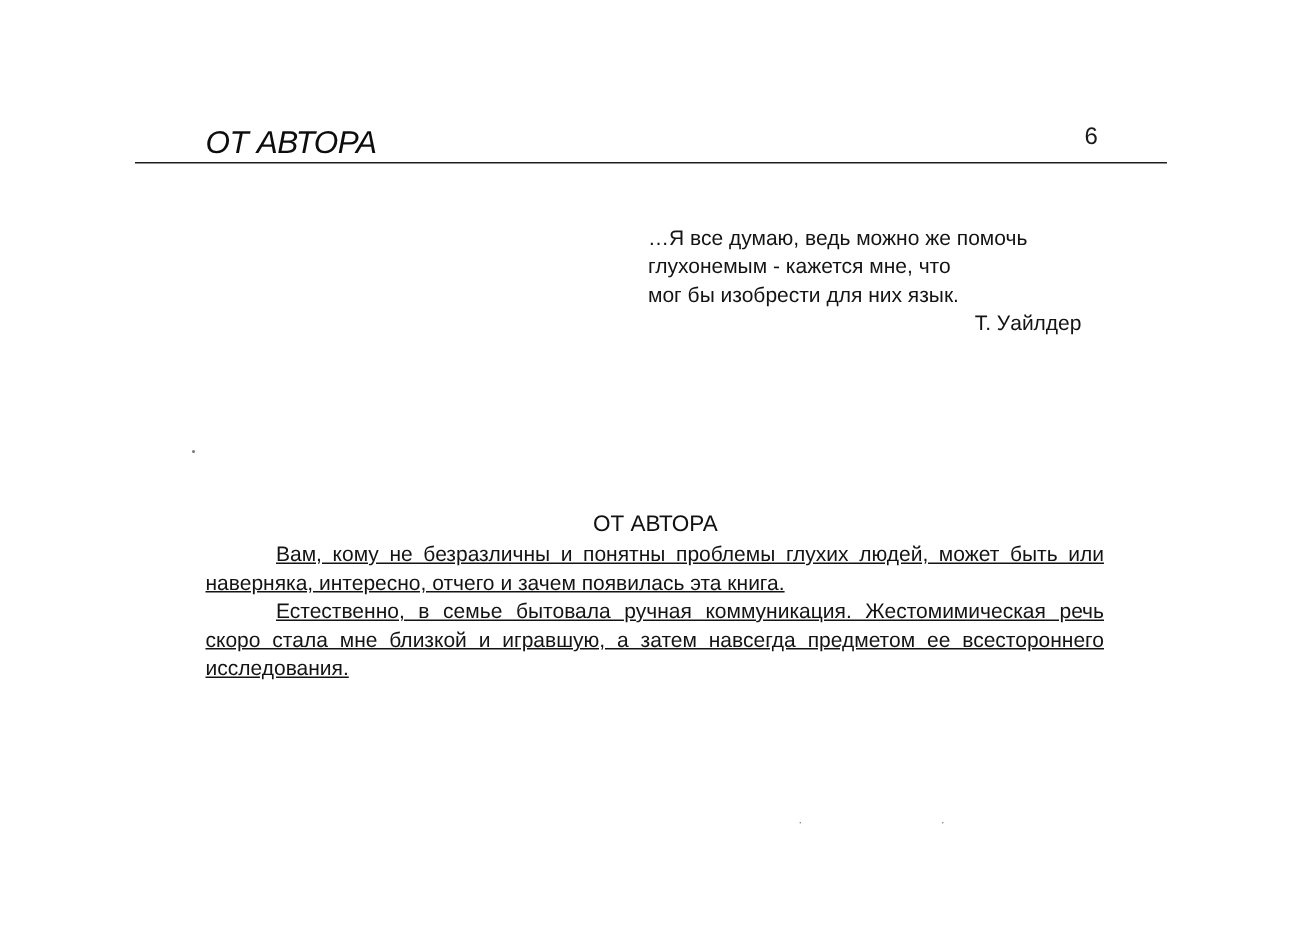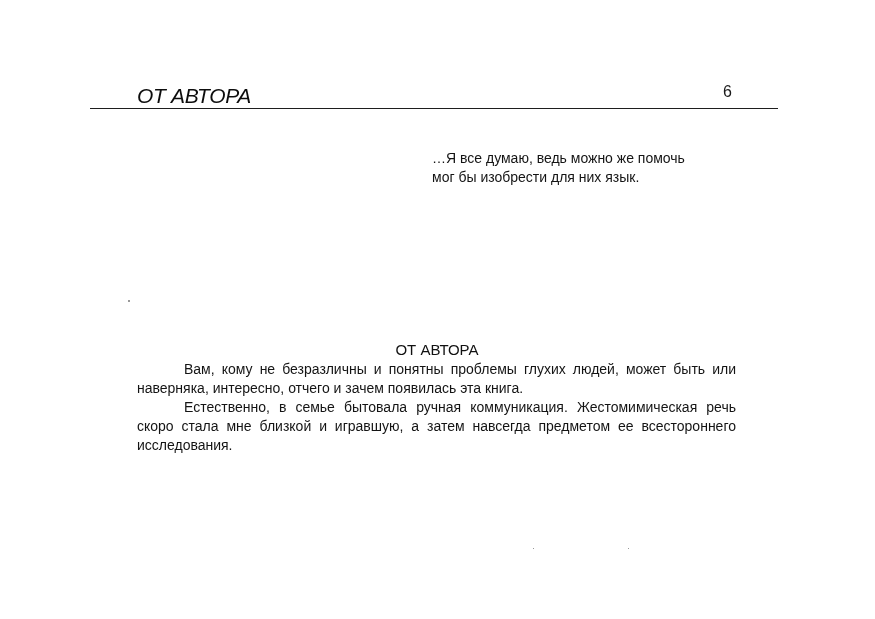"глухонемым - кажется мне, что" span.line { html: none -> <span>глухонемым - кажется мне, что</span> }
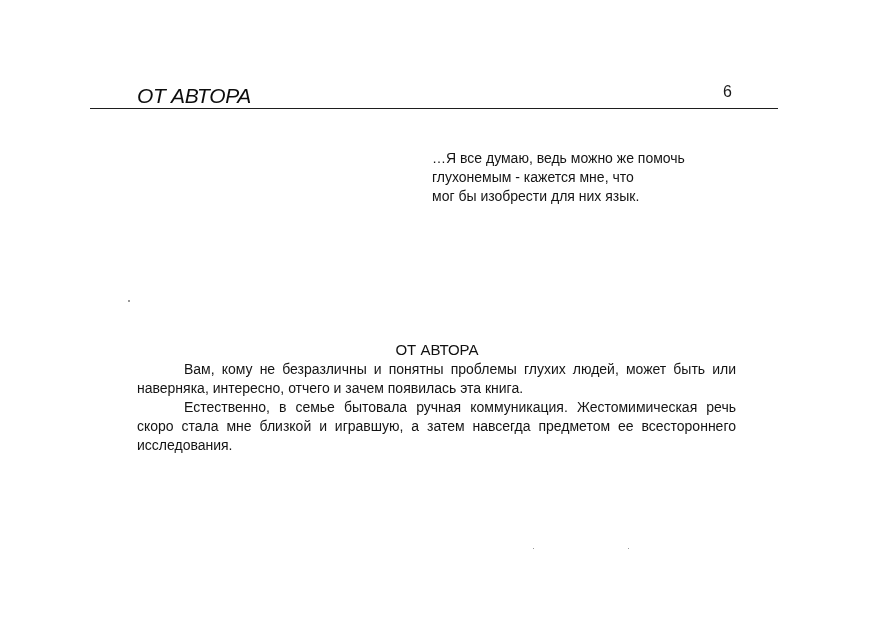"Т. Уайлдер" span.author { html: none -> <span>Т. Уайлдер</span> }
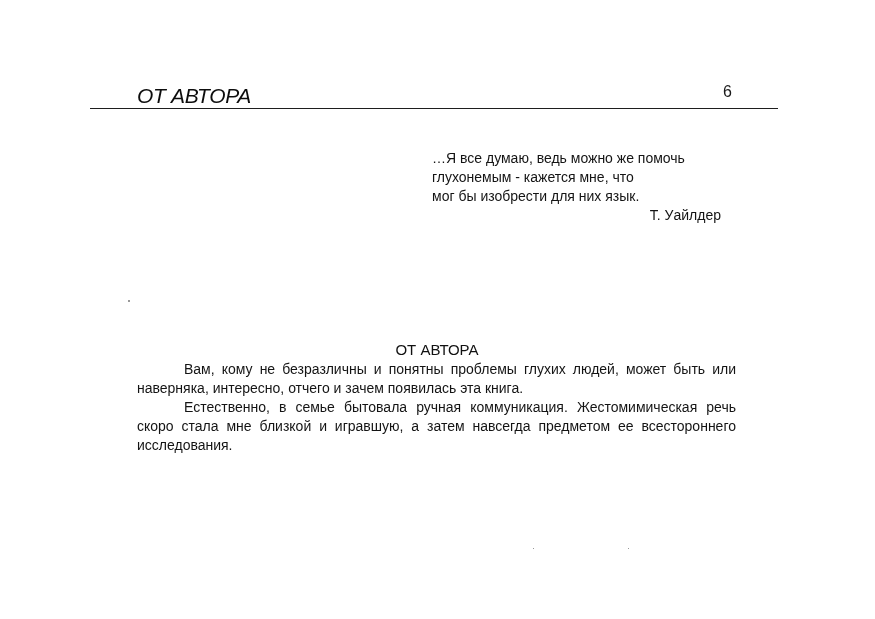"Вам, кому не безразличны и" .body-text p { text-decoration: none -> underline }
